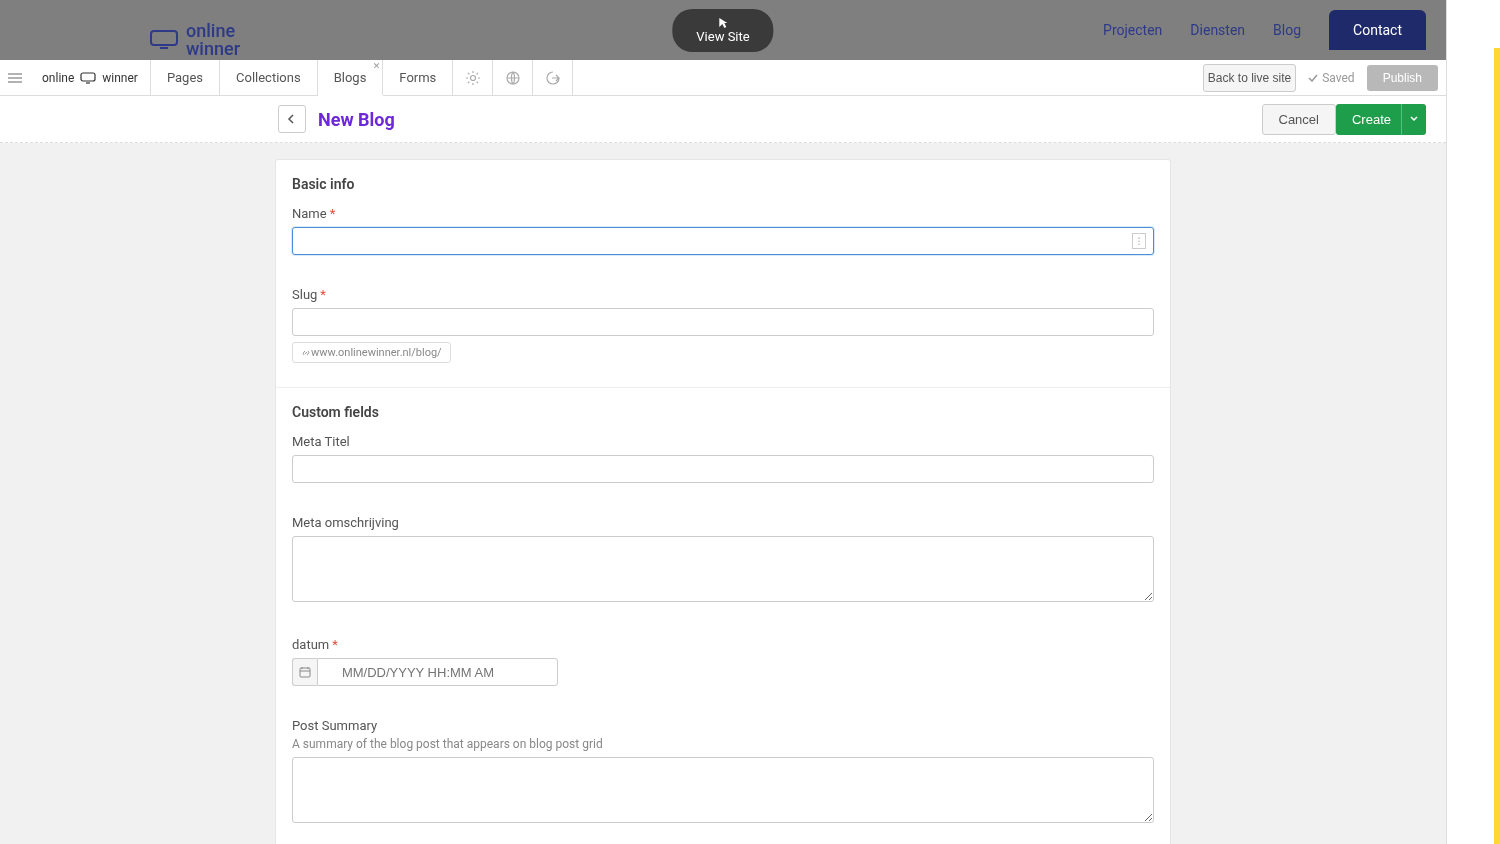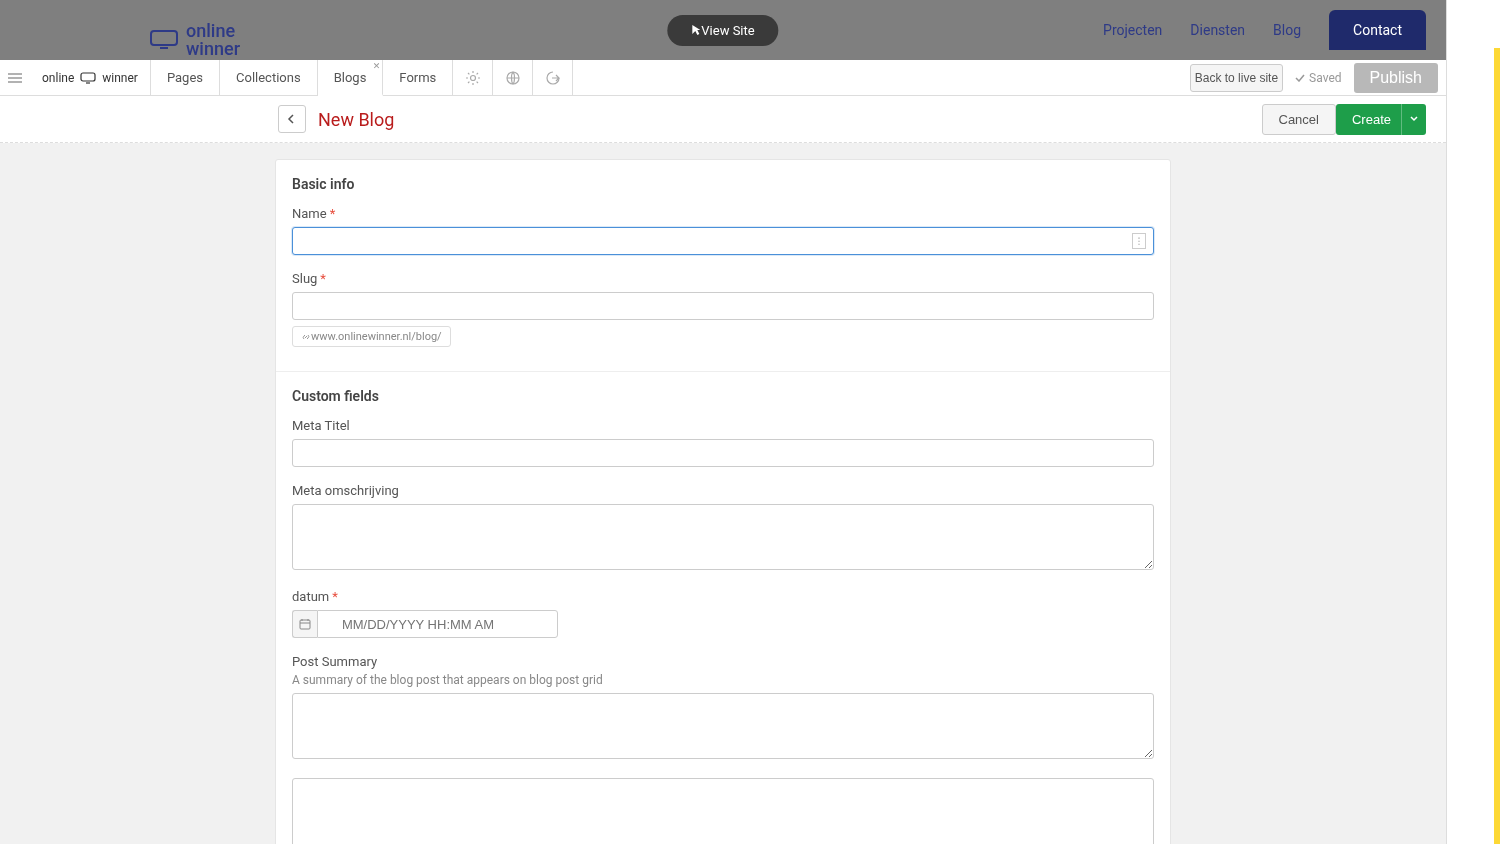"View Site" .view-site { flex-direction: none -> column }
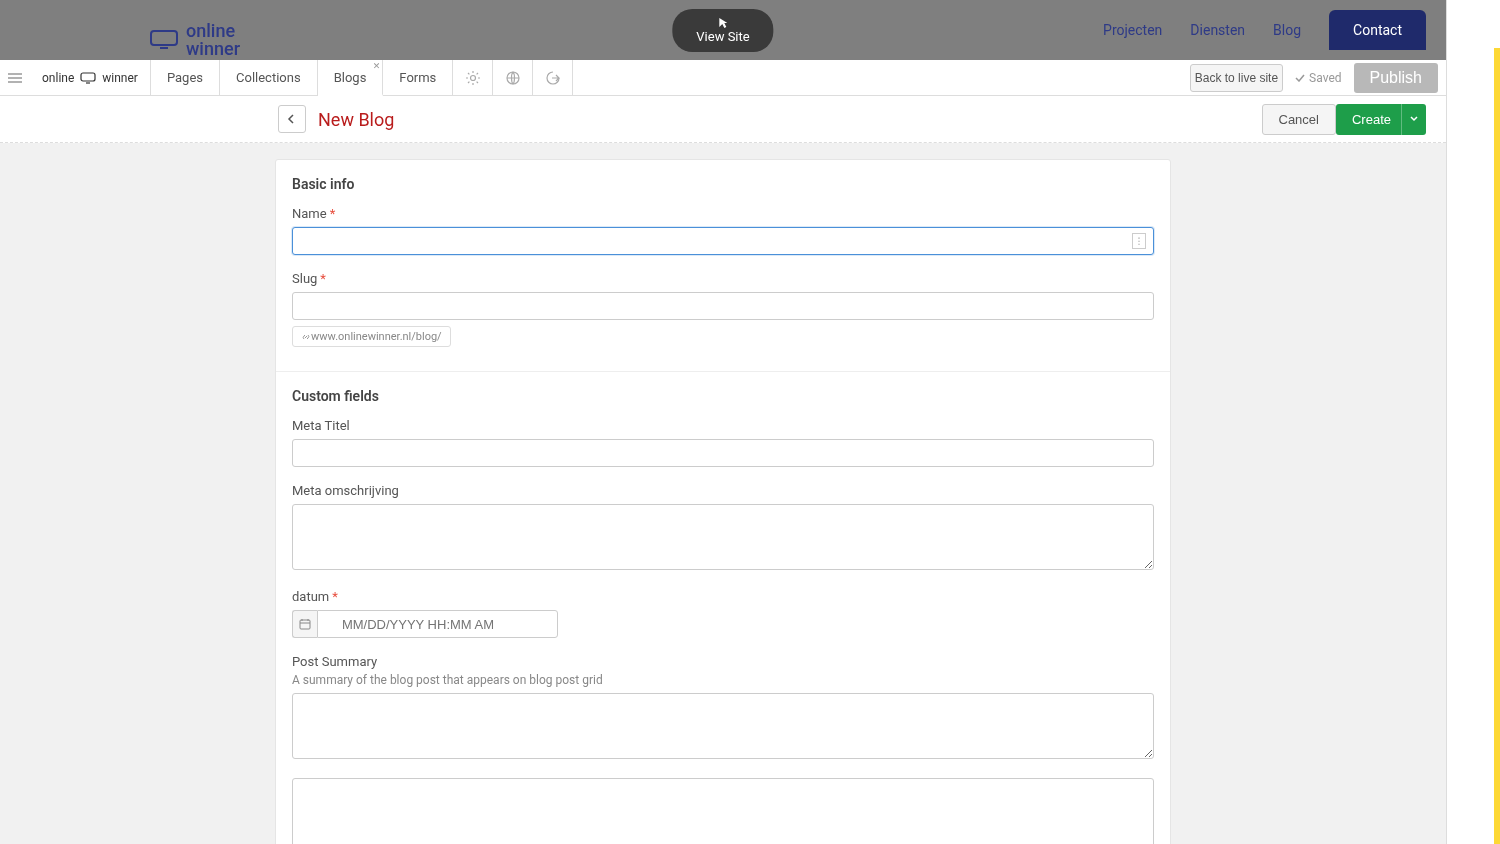"Publish" .btn-publish { font-size: 16px -> 12px }
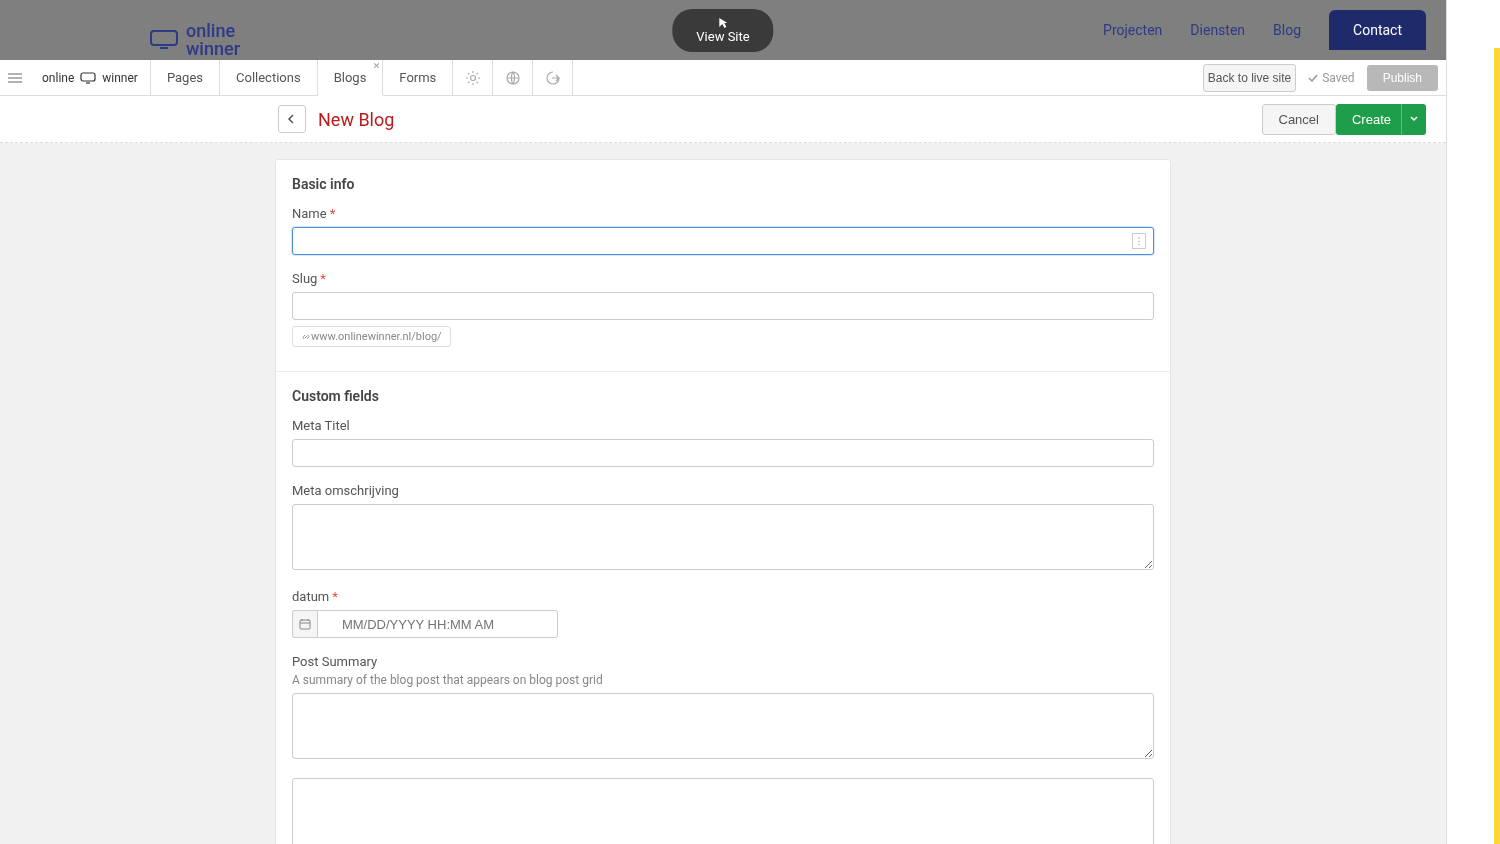"New Blog" .page-title { color: #b91c1c -> #6d28d9; font-weight: 400 -> 700 }
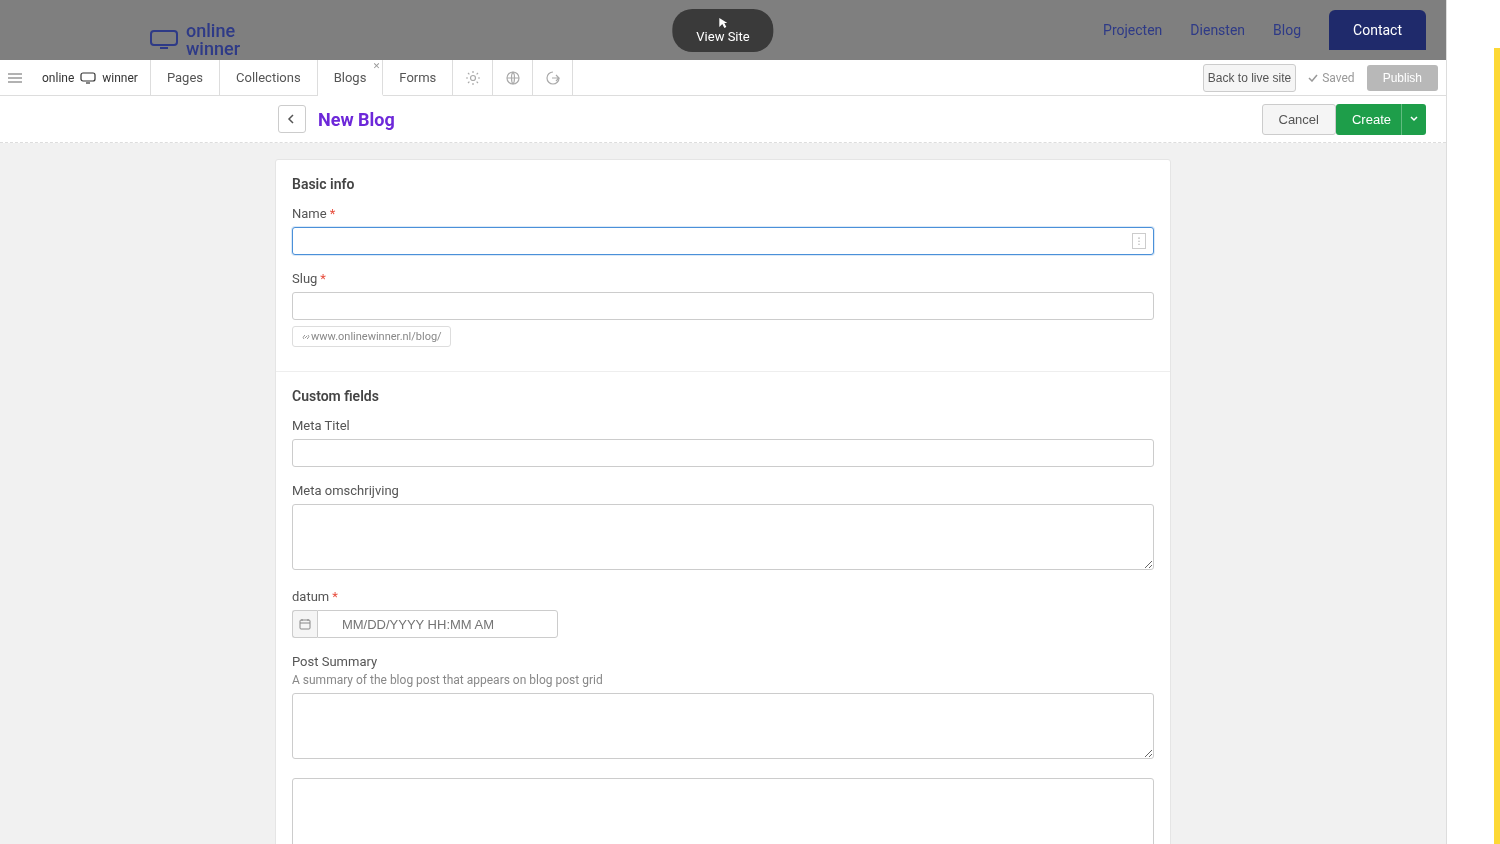"Name *" .field { margin-bottom: 16px -> 32px }
